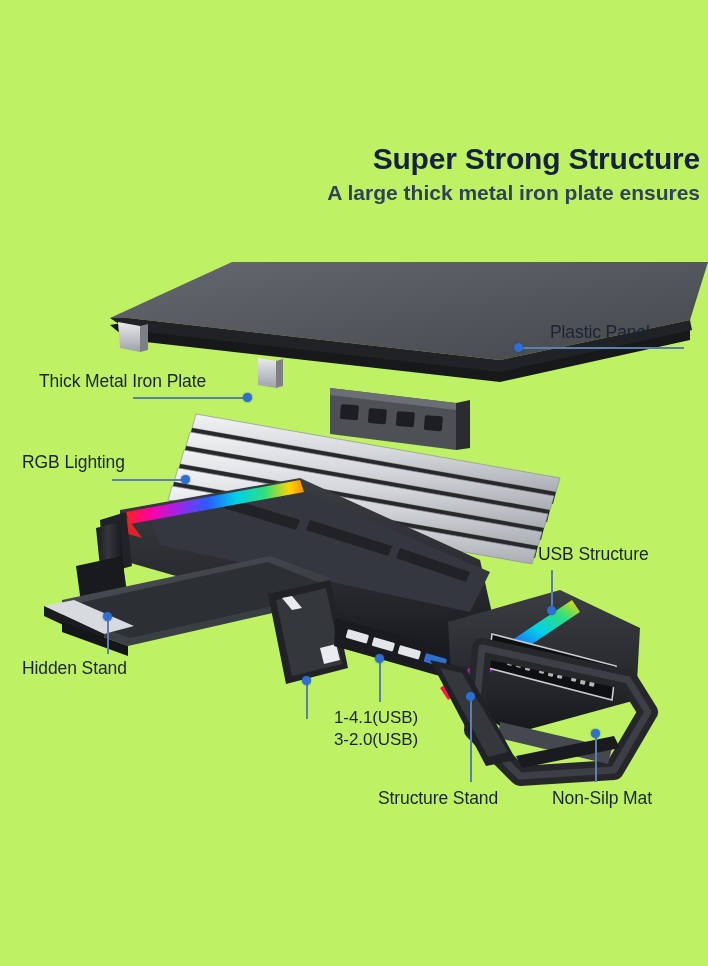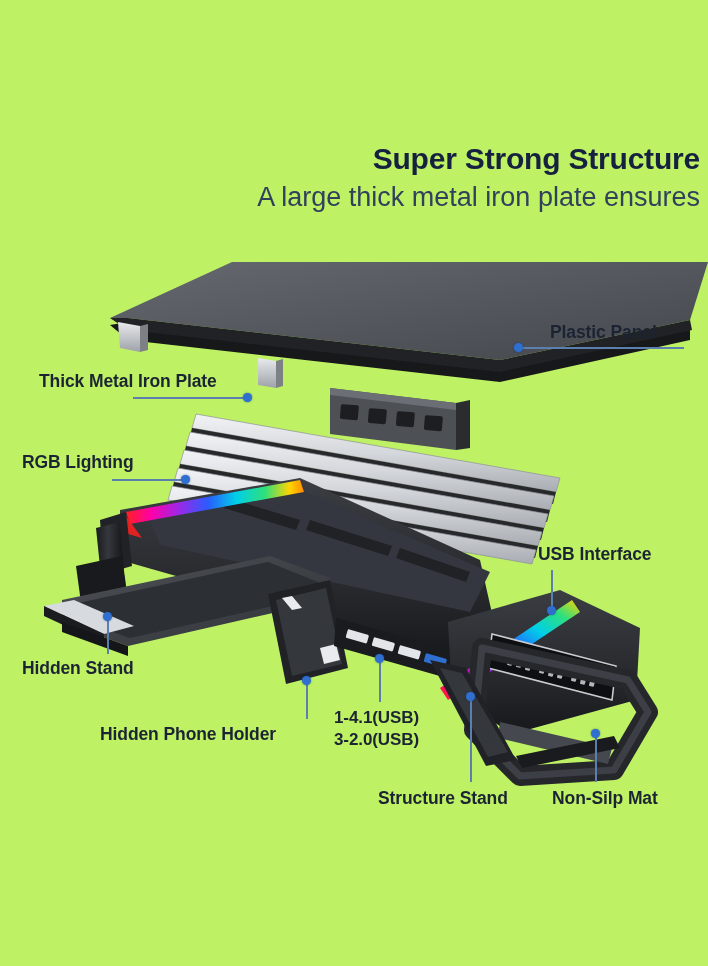"A large thick metal iron" .subline { font-size: 27px -> 21px; font-weight: 400 -> 700 }
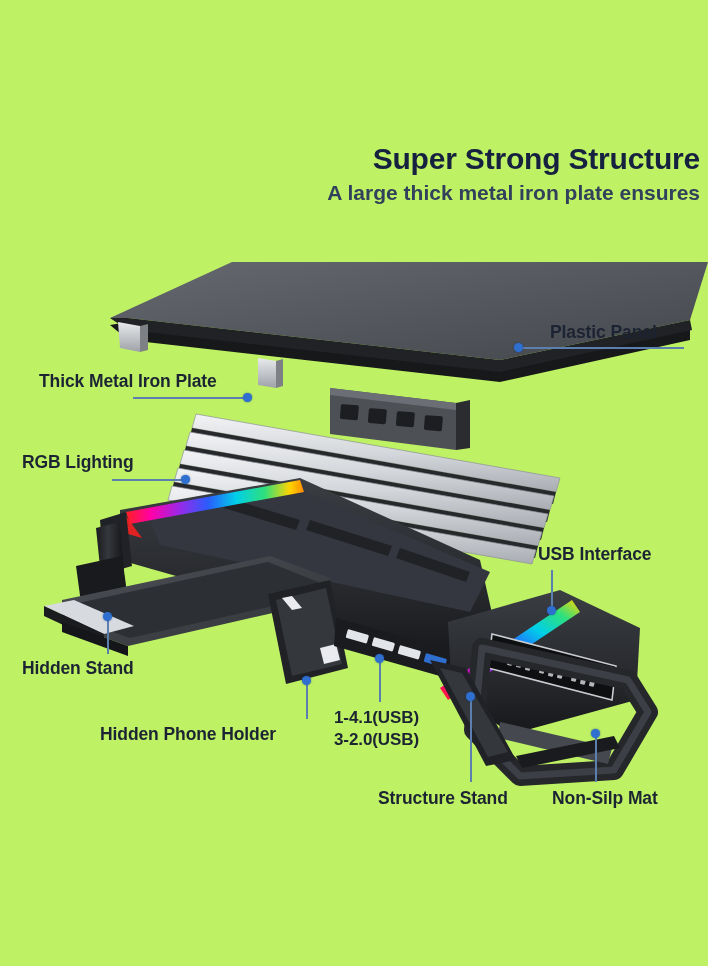"Plastic Panel" .lab { font-weight: 700 -> 400 }
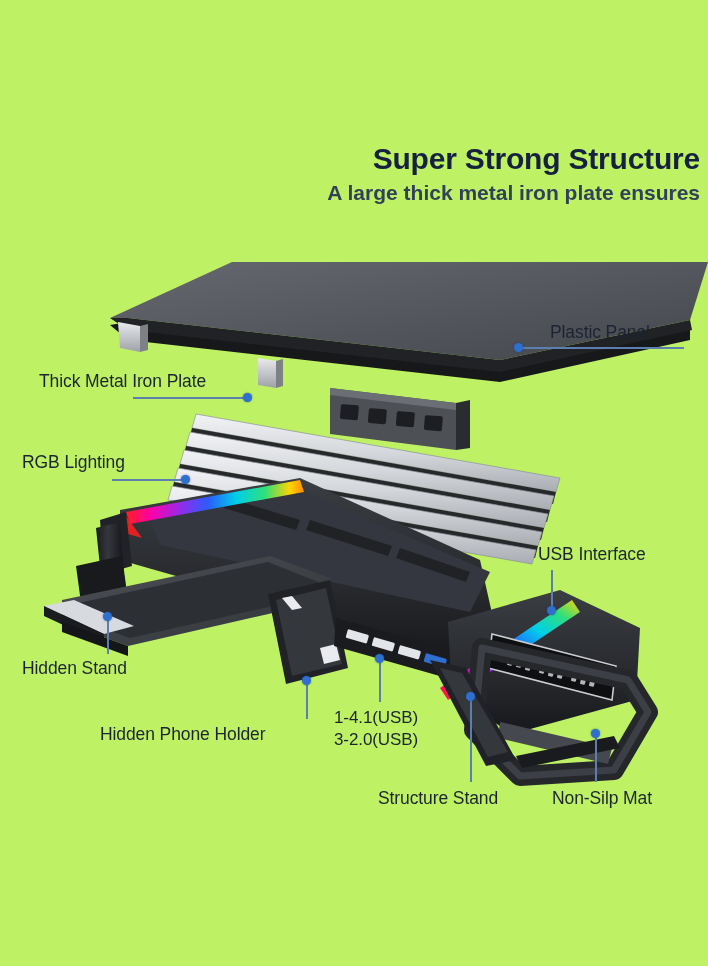"USB Interface" div.lab { text: Interface -> Structure }
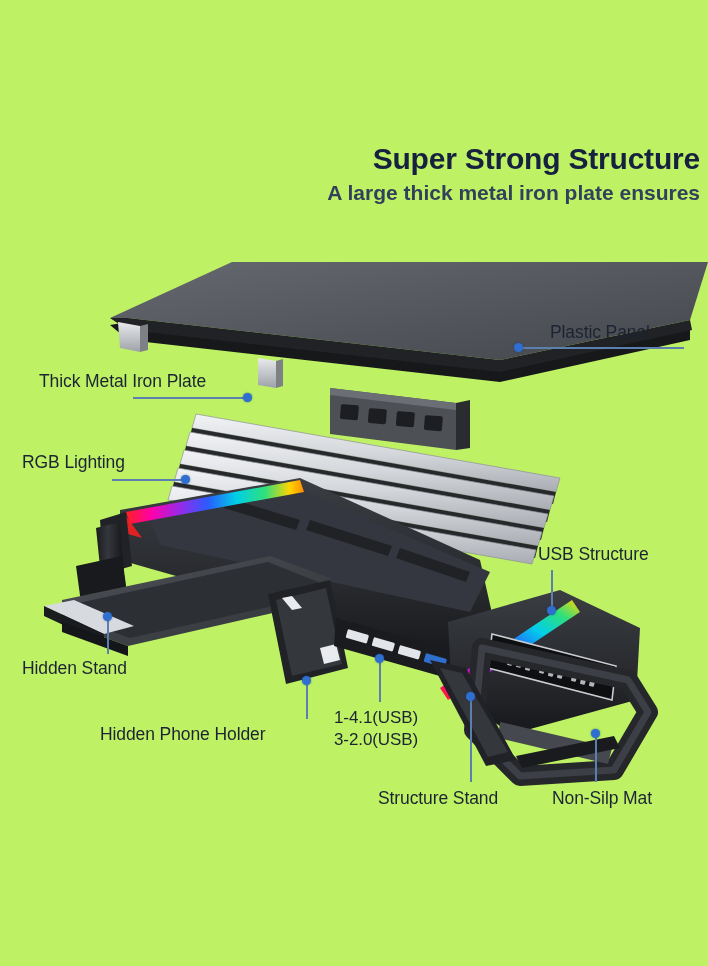"Hidden Phone Holder" div.lab { html: <div>Hidden Phone Holder</div> -> none }
